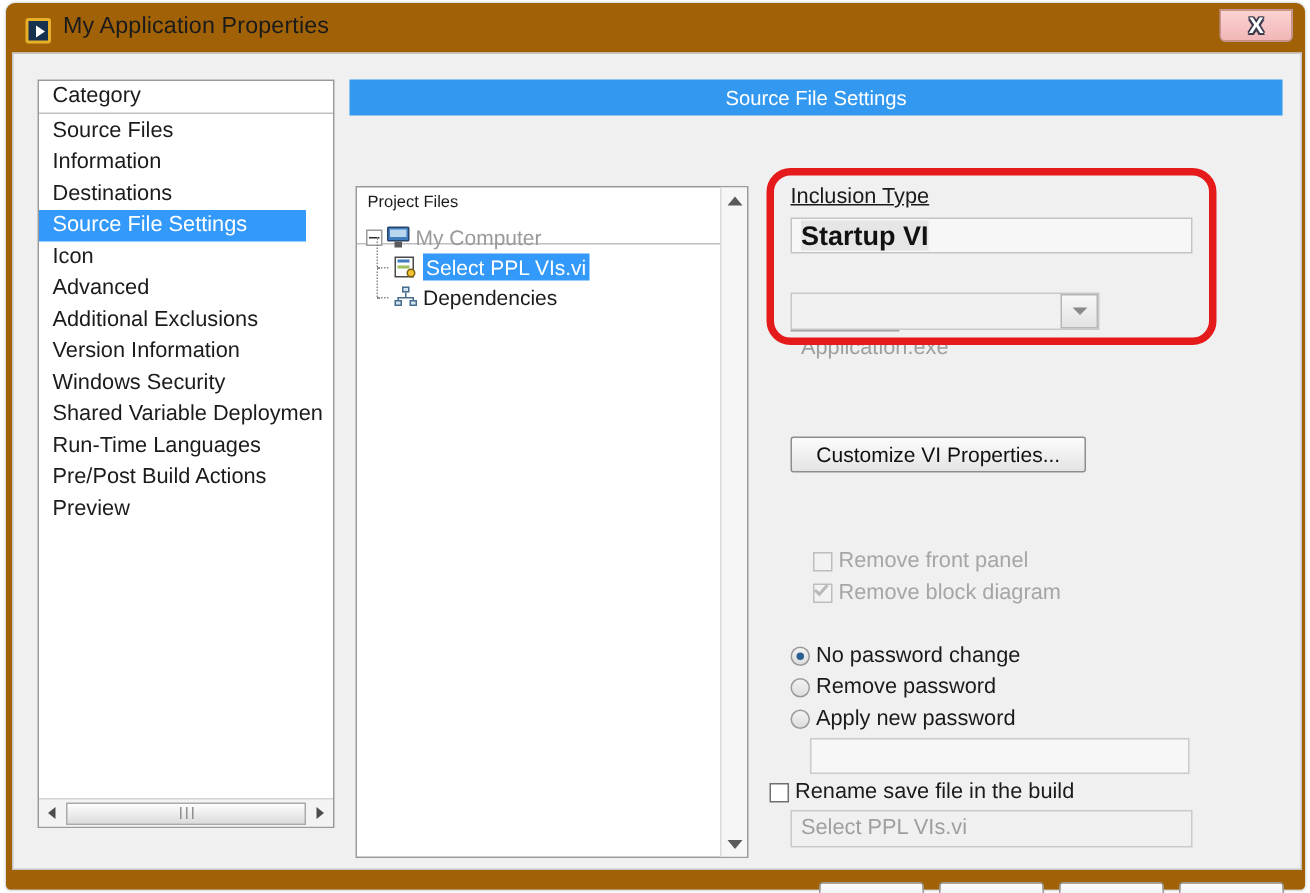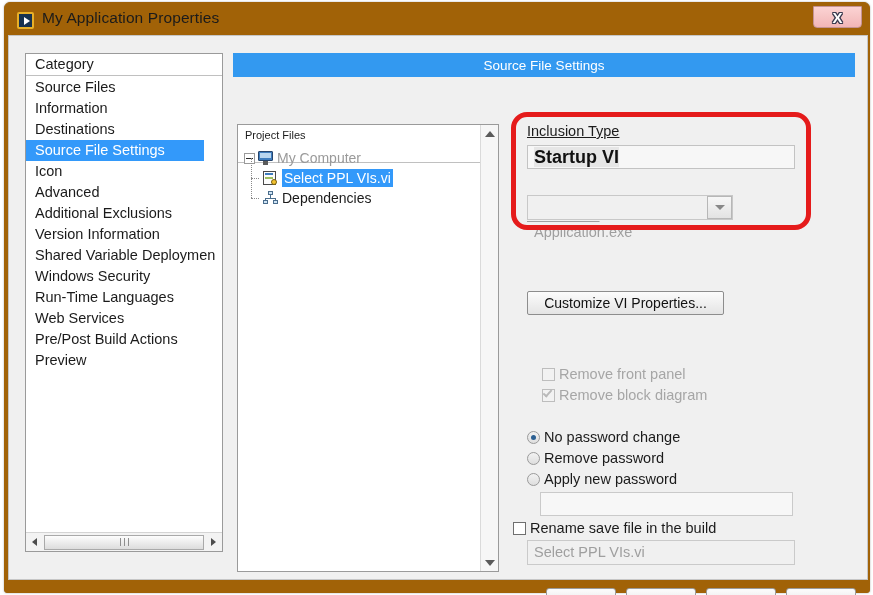"Shared Variable Deploymen" div.cat-item { order: before "Windows Security" -> after "Windows Security" }
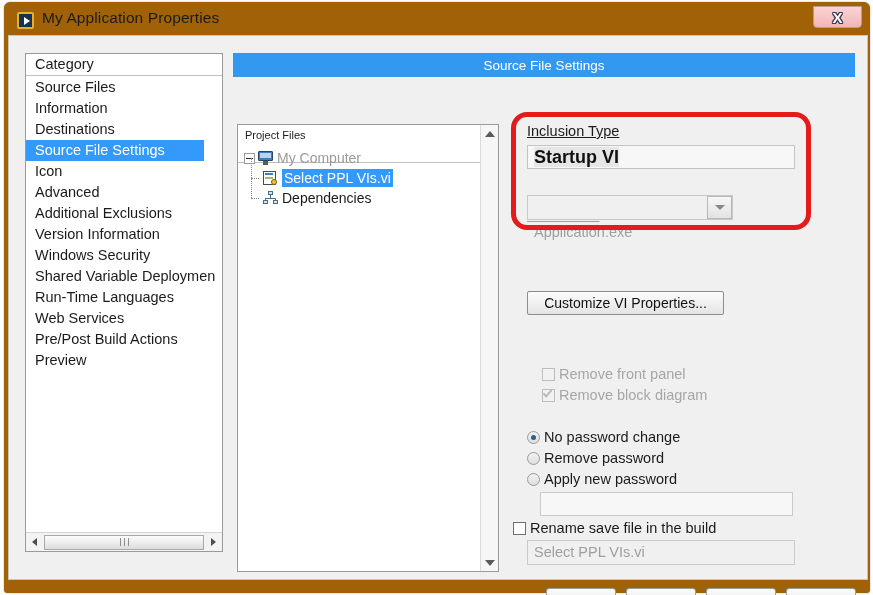"Web Services" div.cat-item { html: <div>Web Services</div> -> none }
